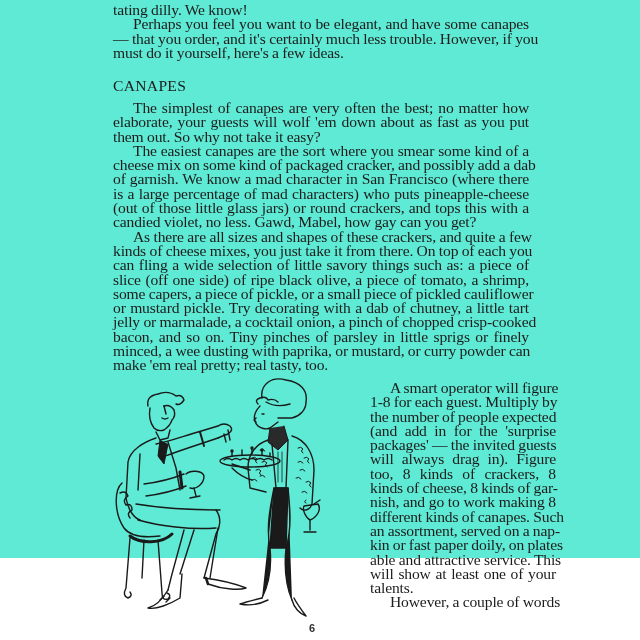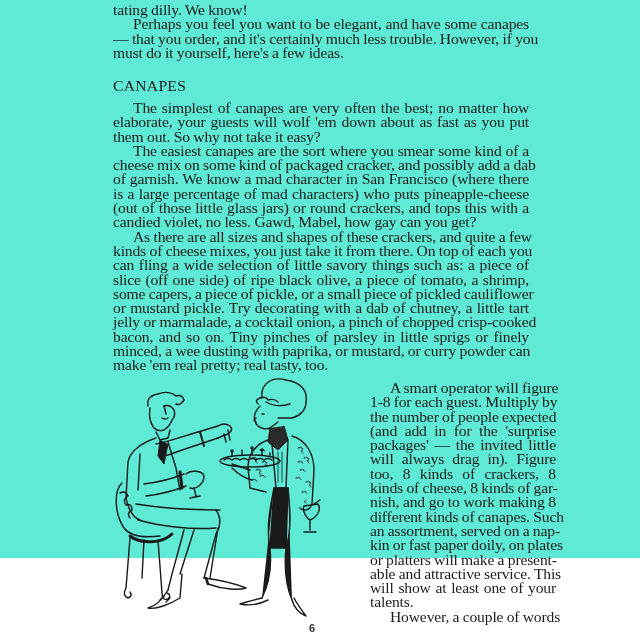"packages' — the invited little" span.line { text: little -> guests }
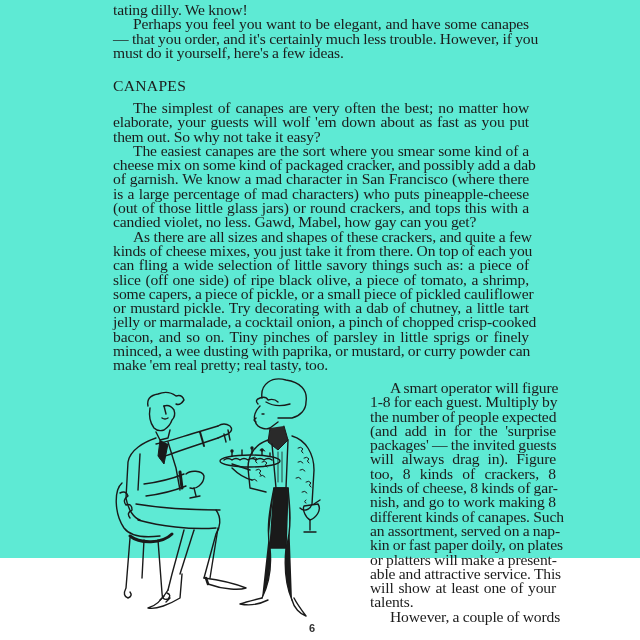"or platters will make a" span.line { html: <span>or platters will make a present-</span> -> none }
